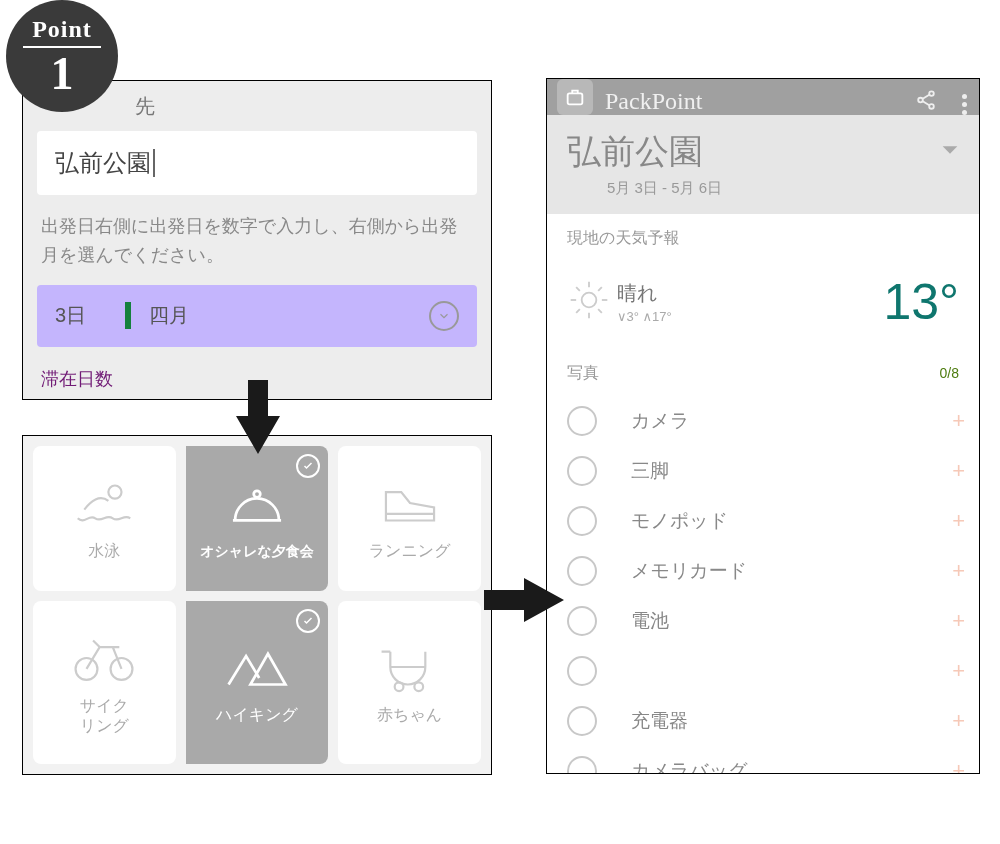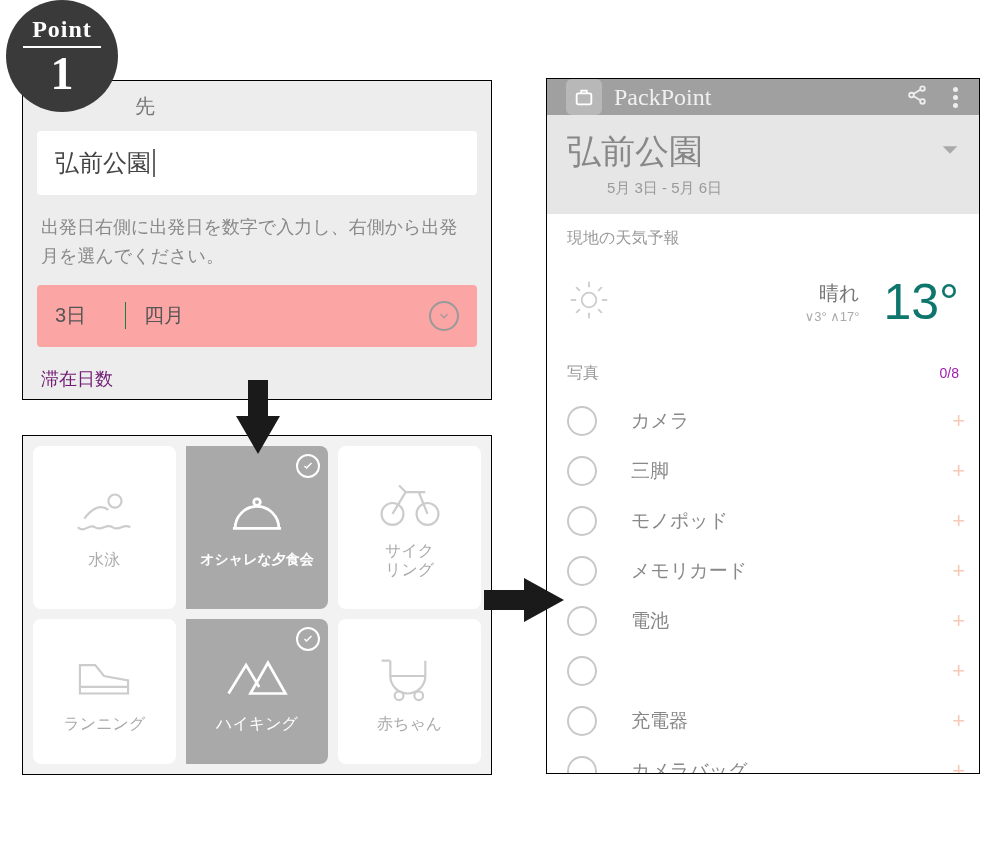"PackPoint" .appbar { align-items: center -> flex-end; padding: 0 19px -> 0 10px }
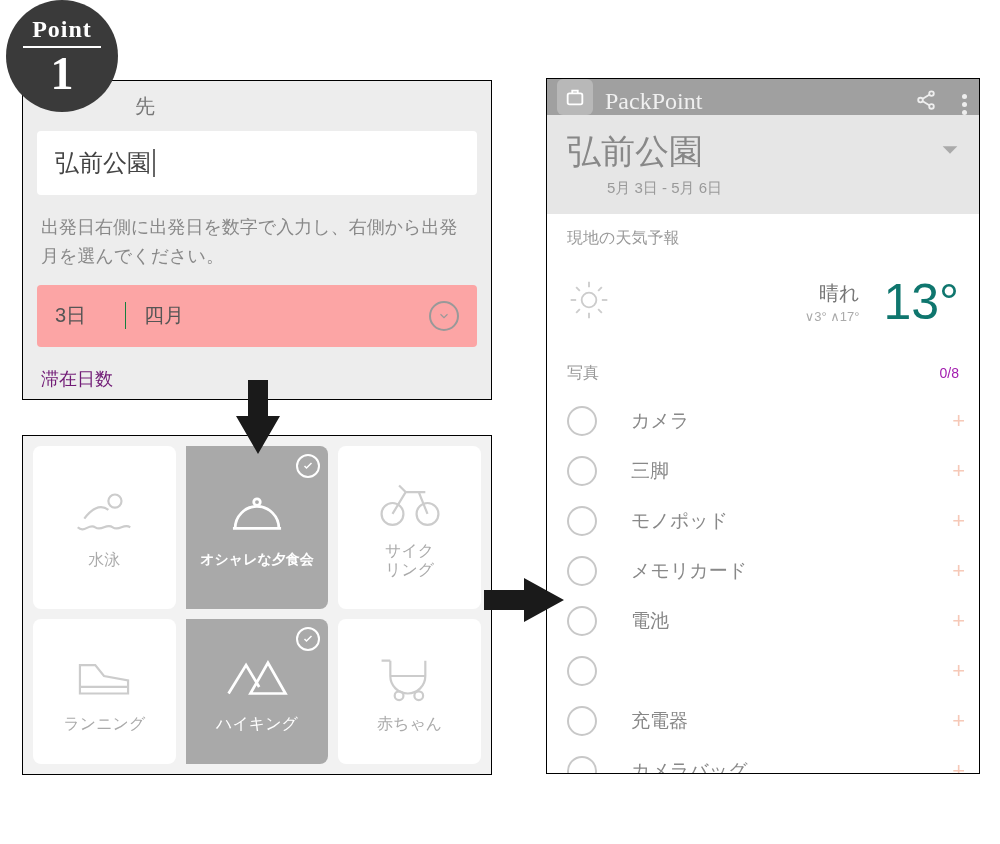"出発日右側に出発日を数字で入力し、右側から出発月を選んでください。" .hint { font-family: none -> Liberation Mono, monospace }
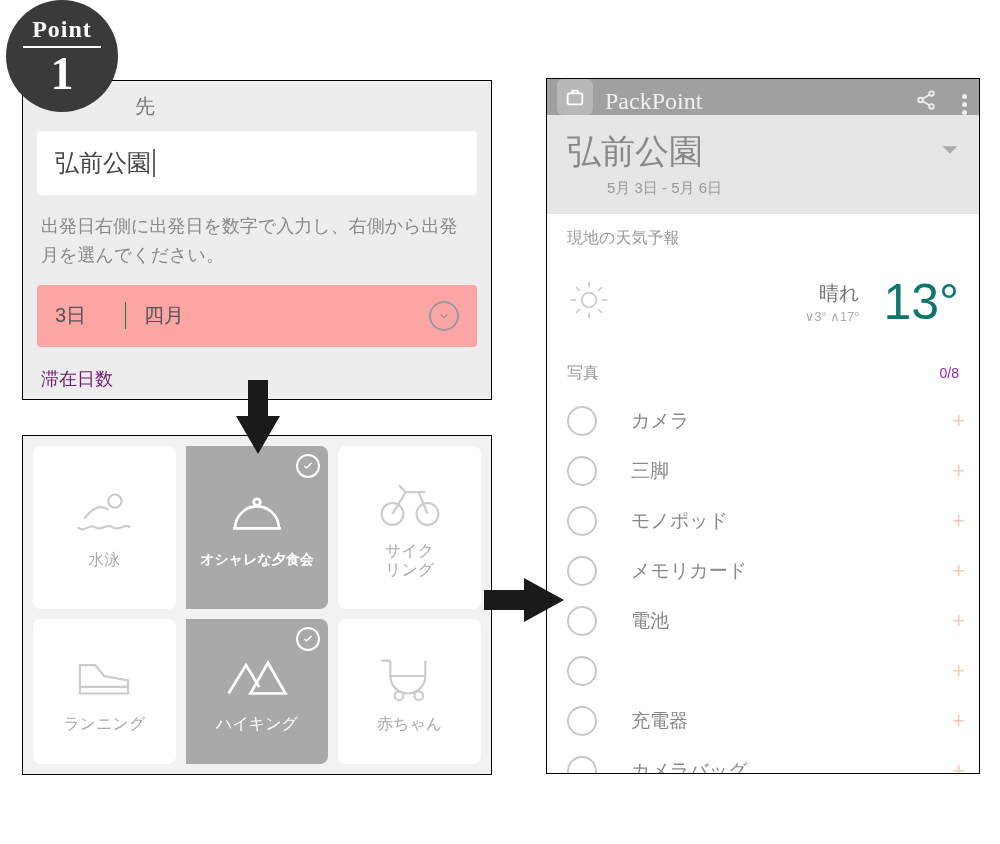"晴れ" .weather-row { gap: 24px -> 6px; text-align: right -> none }
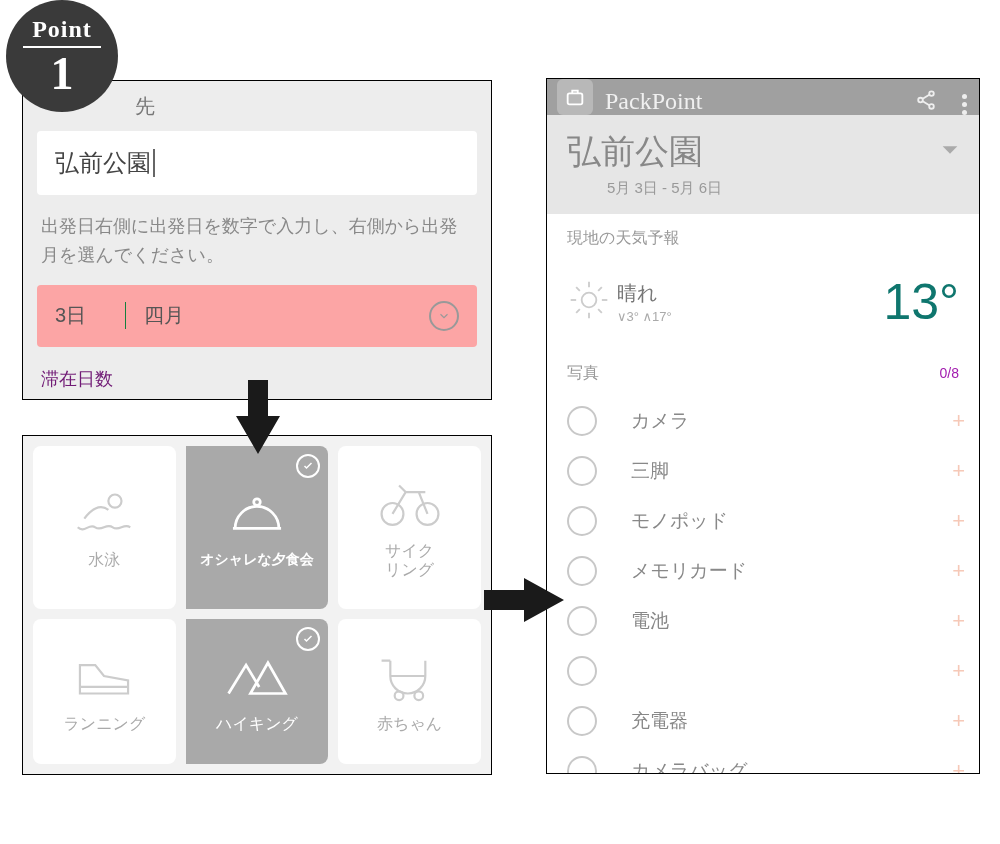"3日" .date-row { background: #fca5a5 -> #c4b5fd }
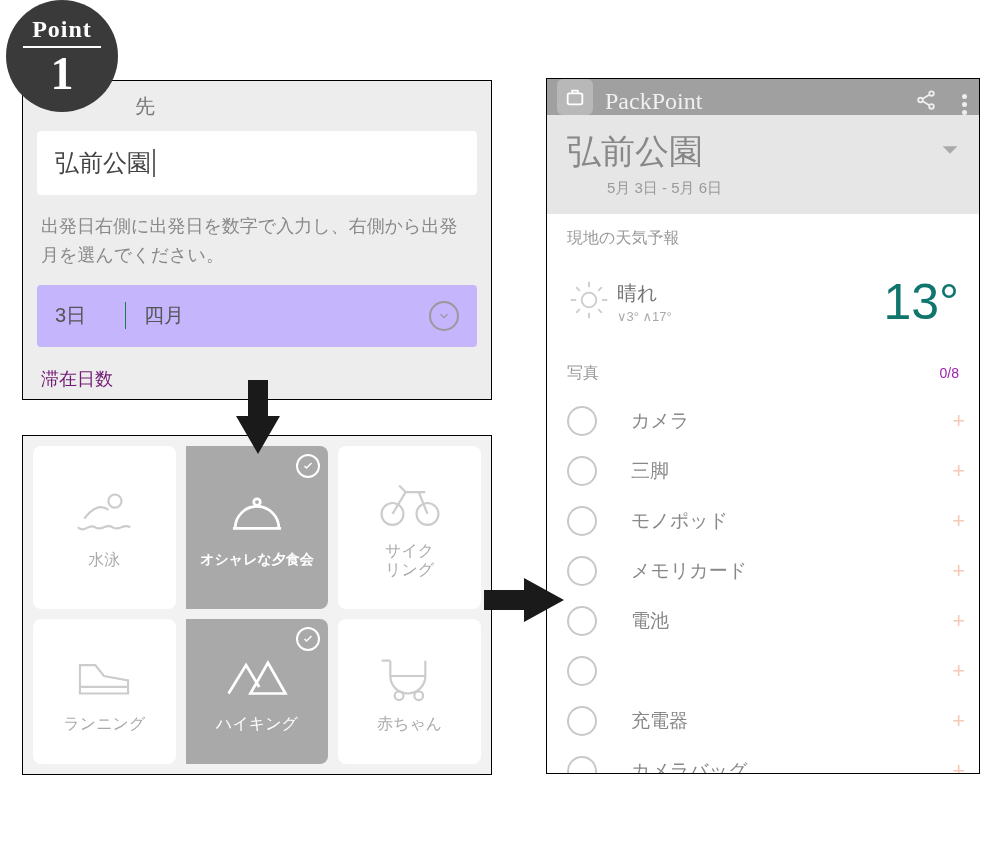"四月" .date-row .month { border-left: 1px solid #15803d -> 6px solid #15803d }
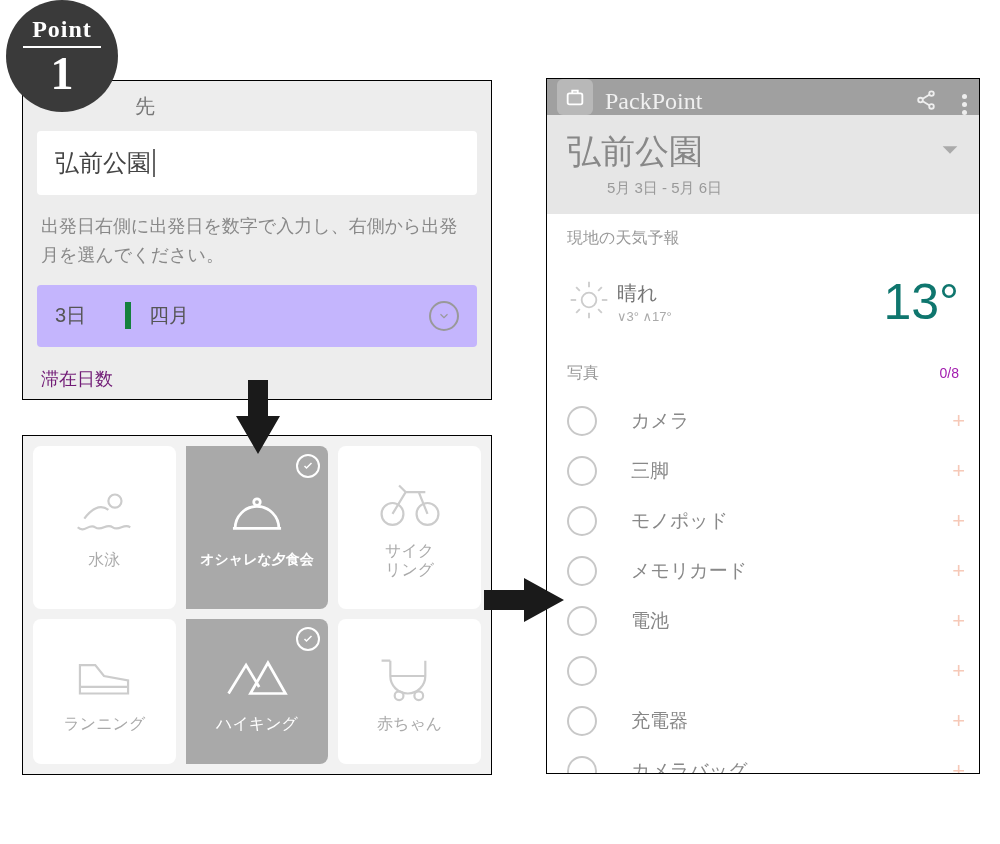"0/8" .section-label .count { color: #a21caf -> #4d7c0f }
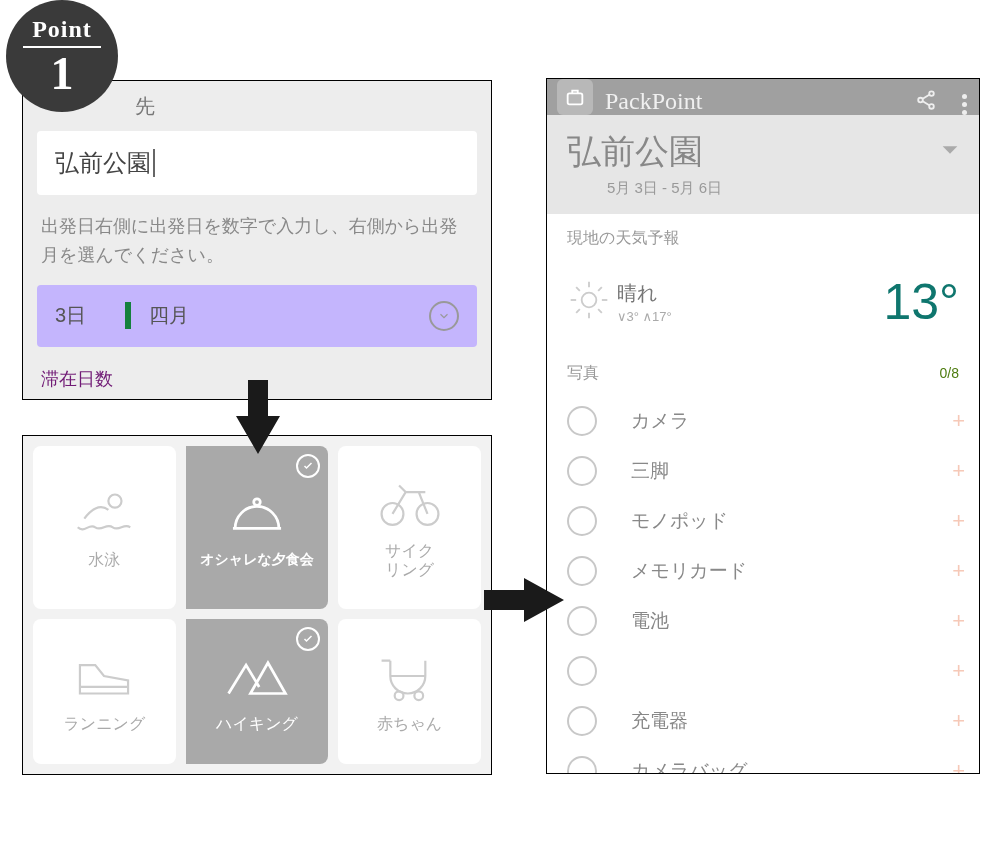"サイク" div.act-tile { order: before "ランニング" -> after "ランニング" }
